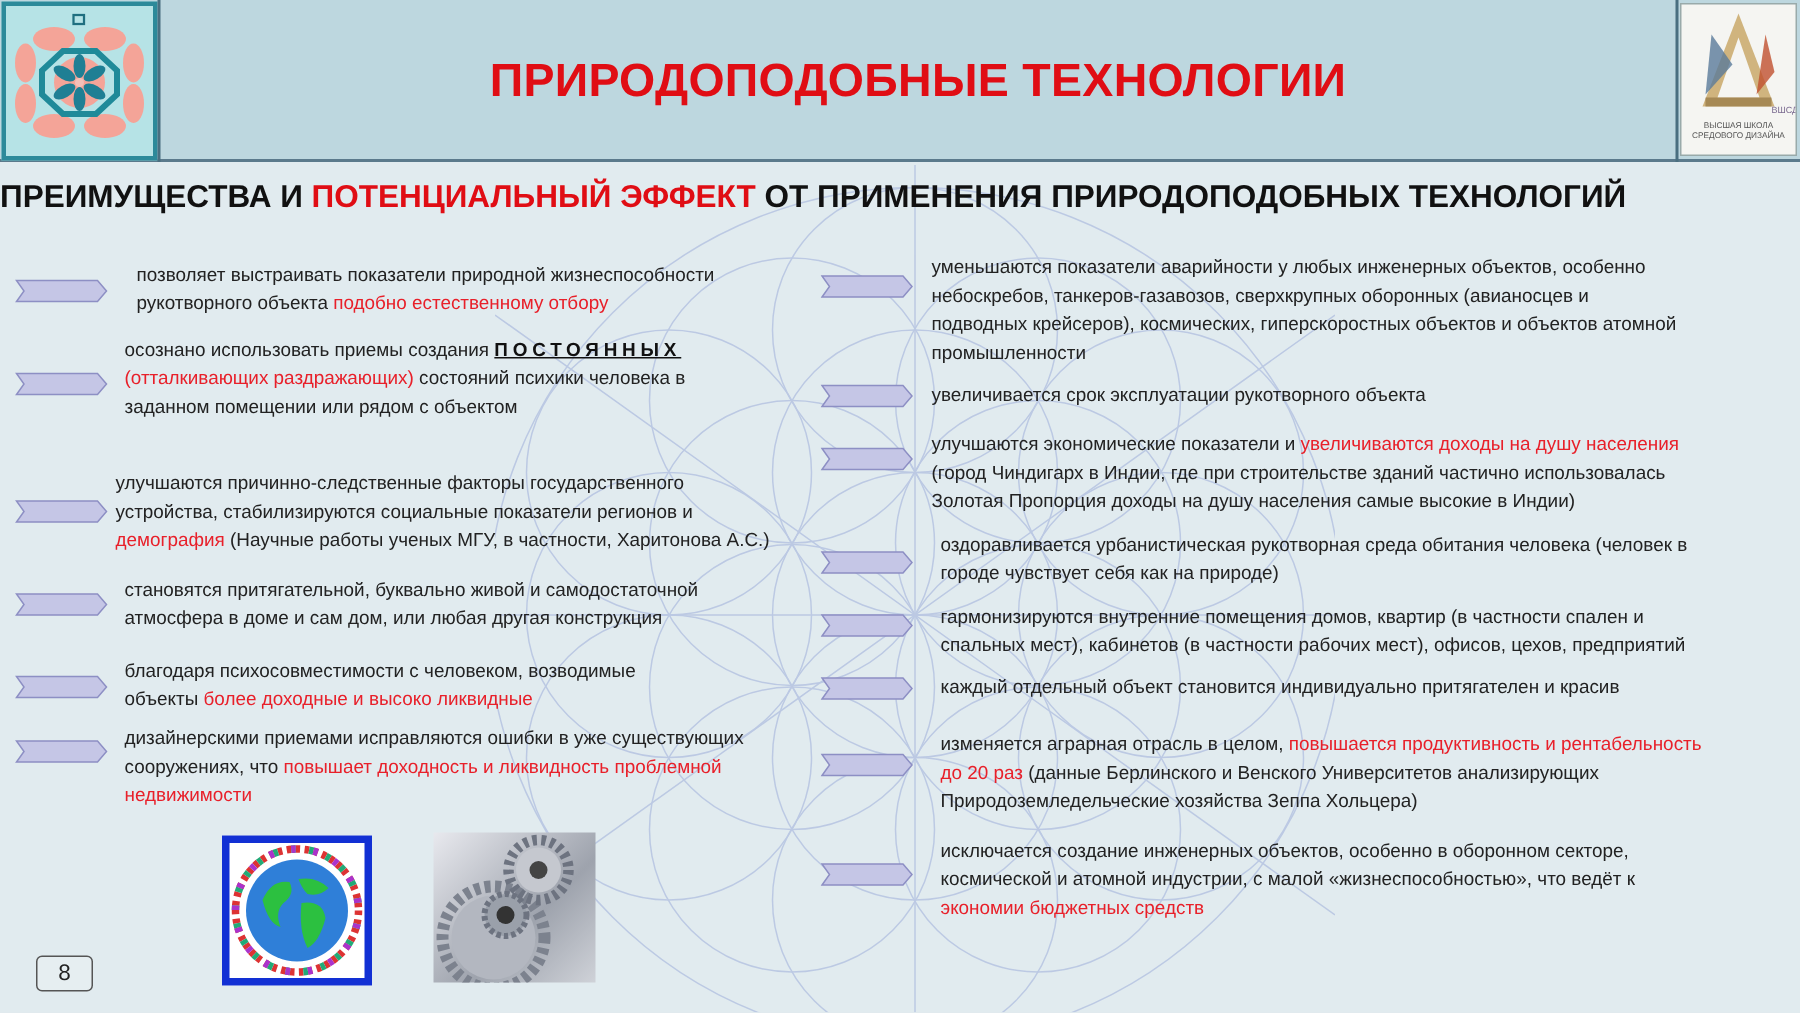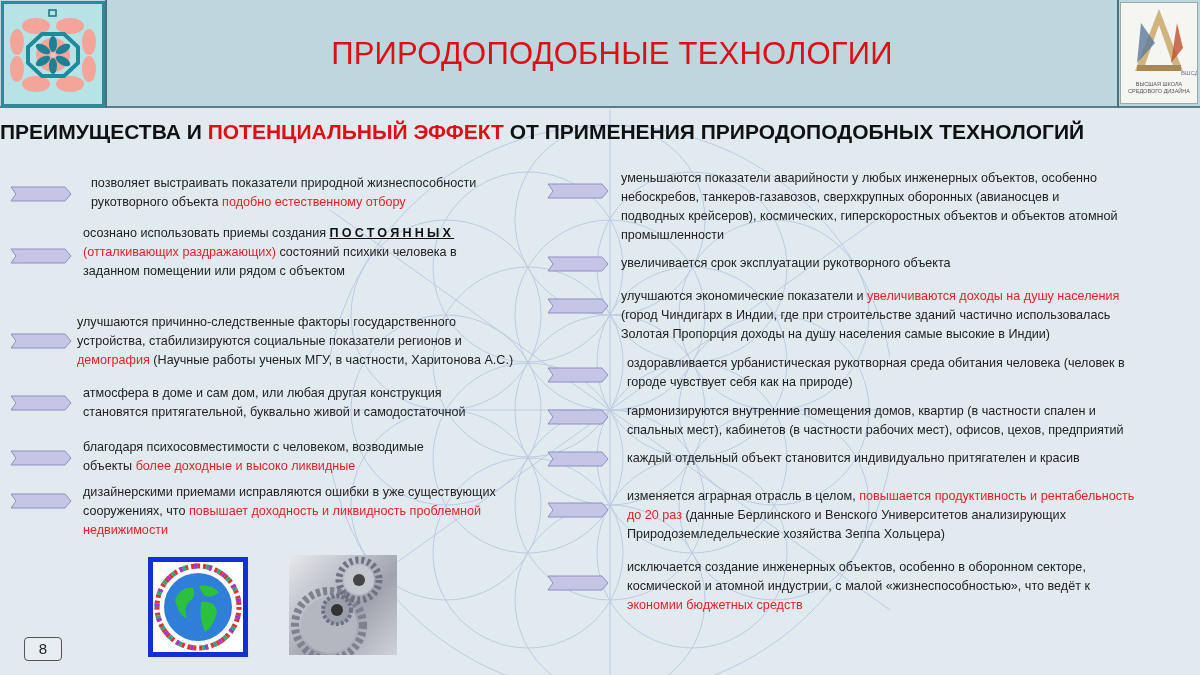"ПРИРОДОПОДОБНЫЕ ТЕХНОЛОГИИ" .main-title { font-weight: normal -> bold }
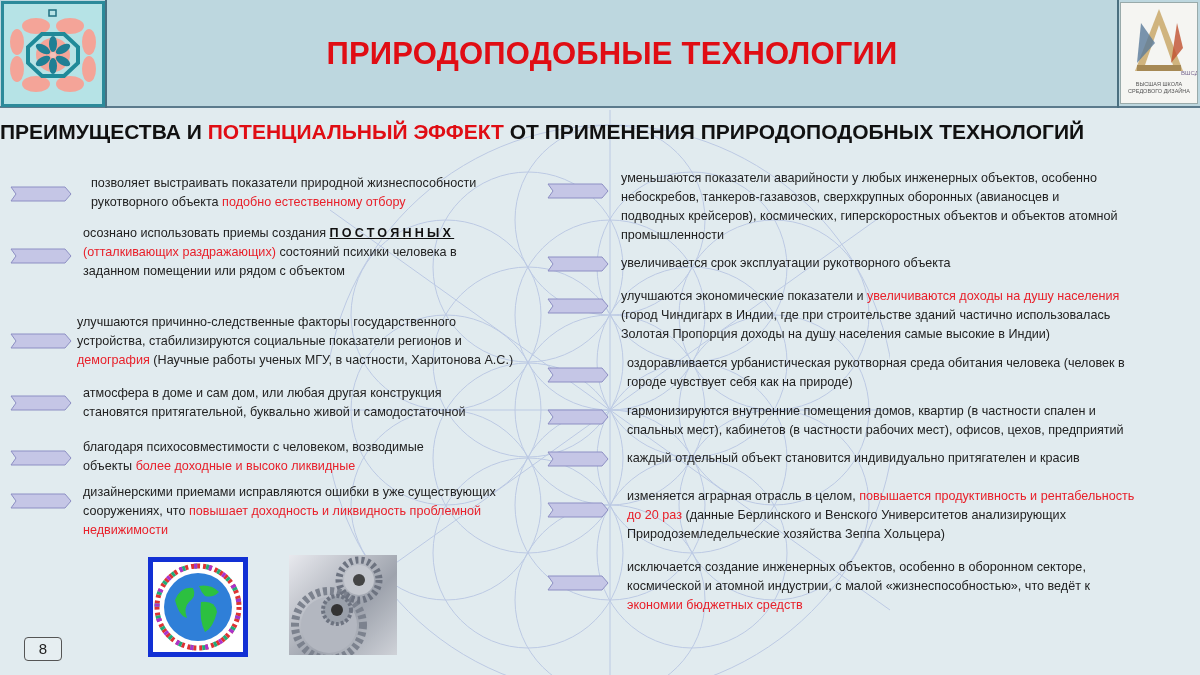"атмосфера в доме и сам" div { order: before "становятся притягательной, буквально" -> after "становятся притягательной, буквально" }
